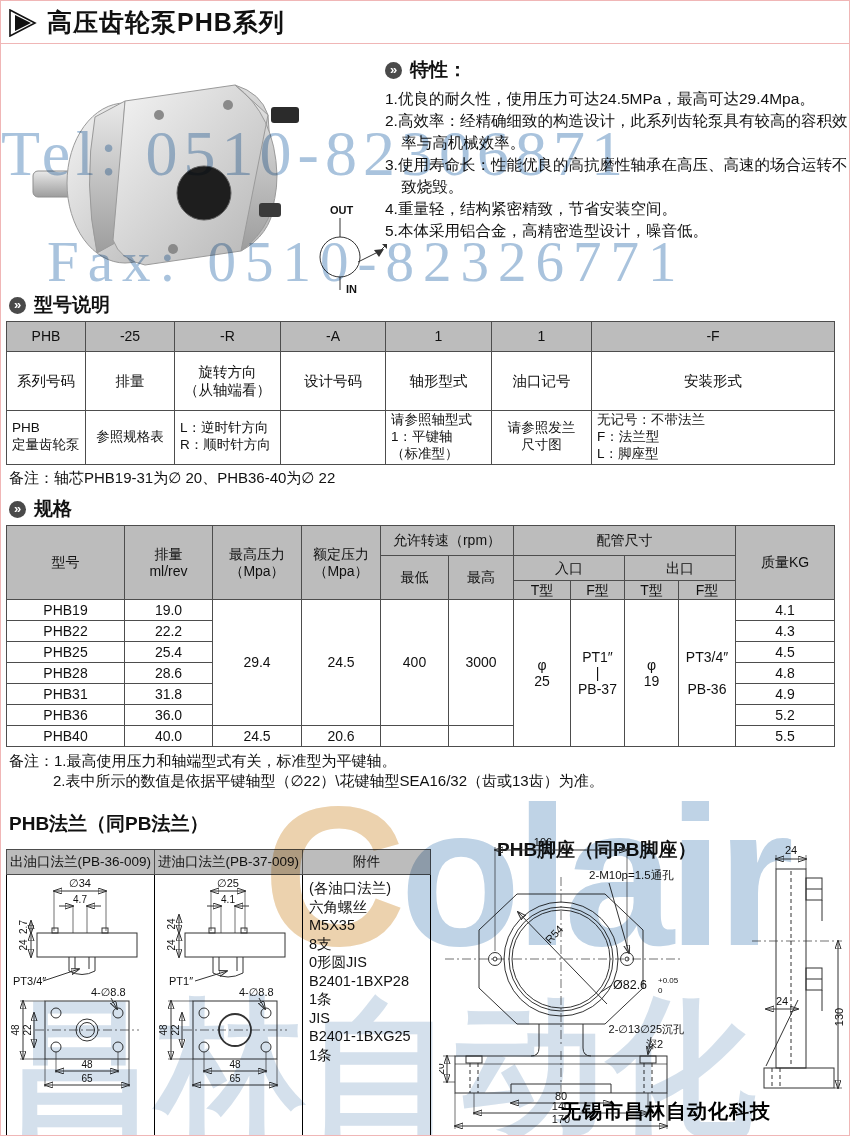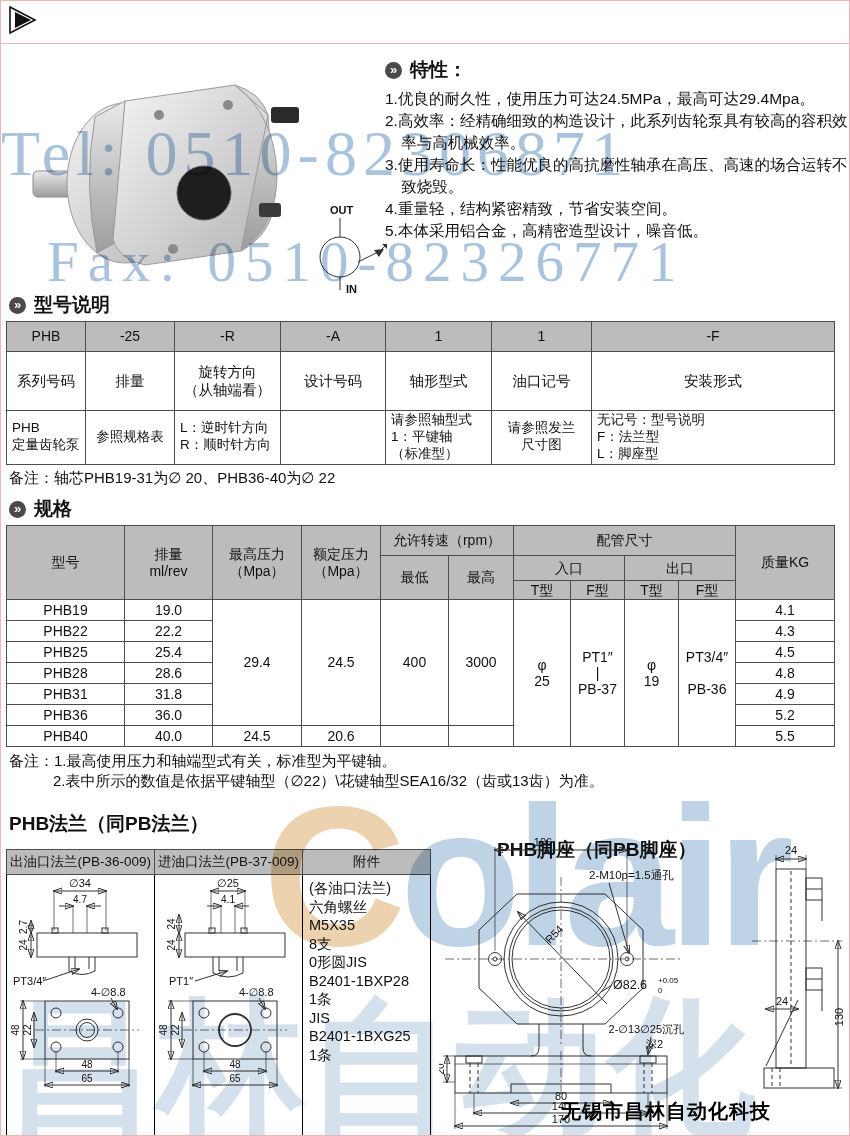"高压齿轮泵PHB系列" h1 { html: none -> <h1>高压齿轮泵PHB系列</h1> }
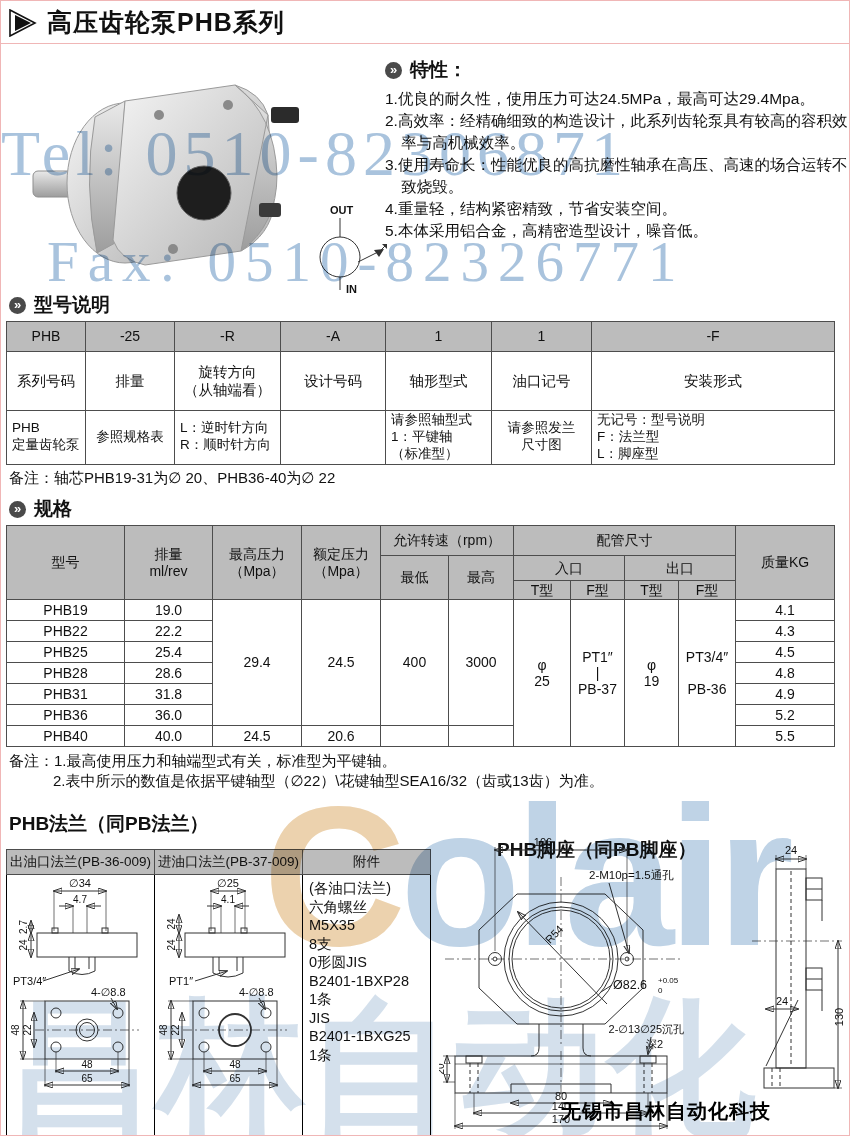"无记号：型号说明" td.pre { text: 型号说明 -> 不带法兰 }
